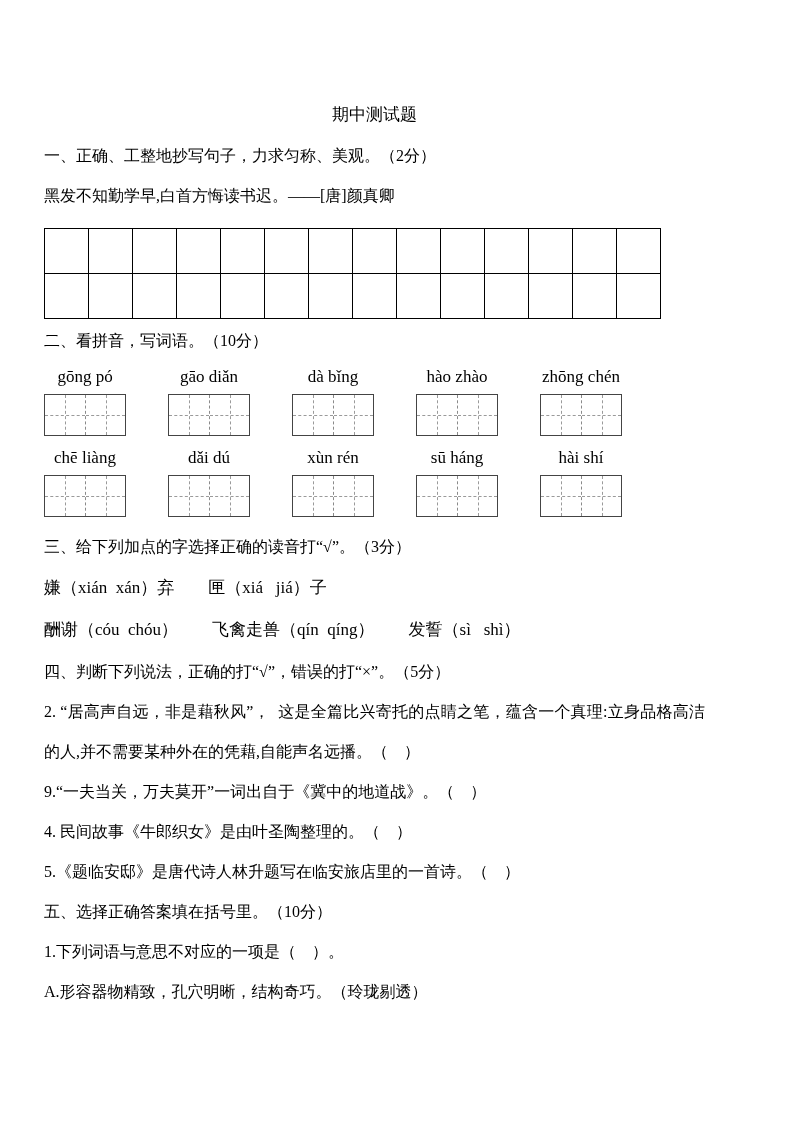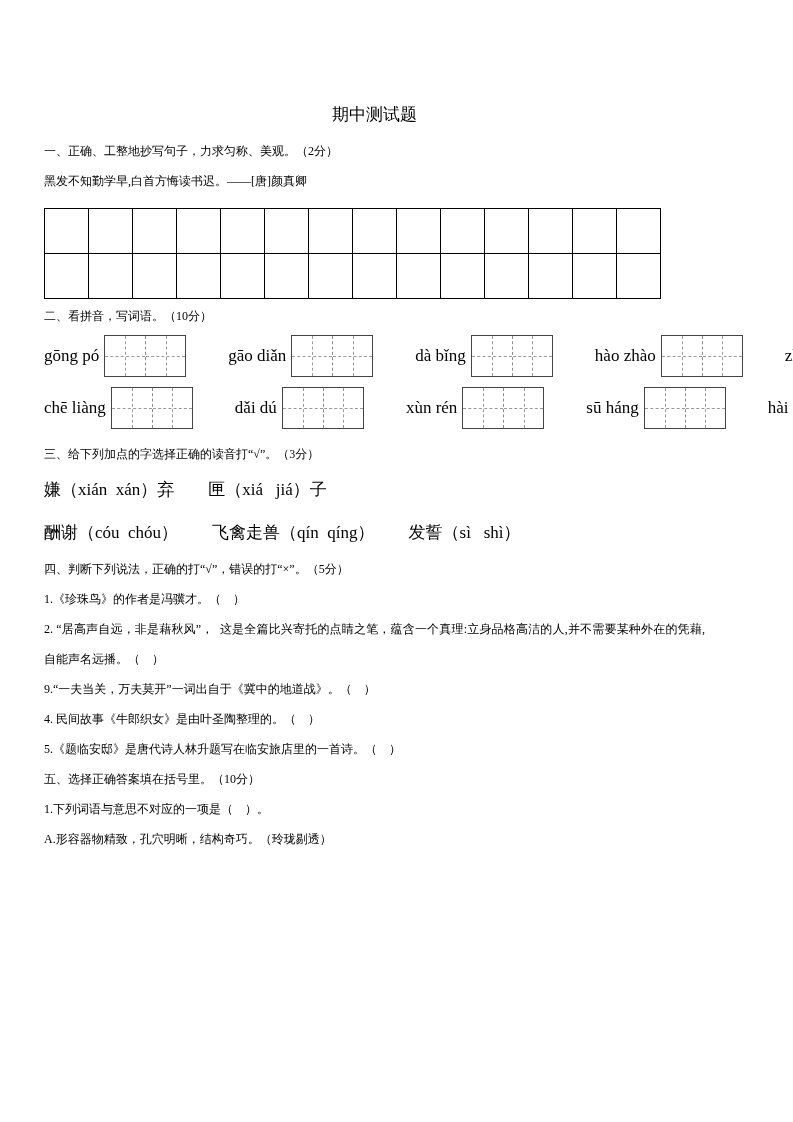"一、正确、工整地抄写句子，力求匀称、美观。（2分）" .line { font-size: 12px -> 16px }
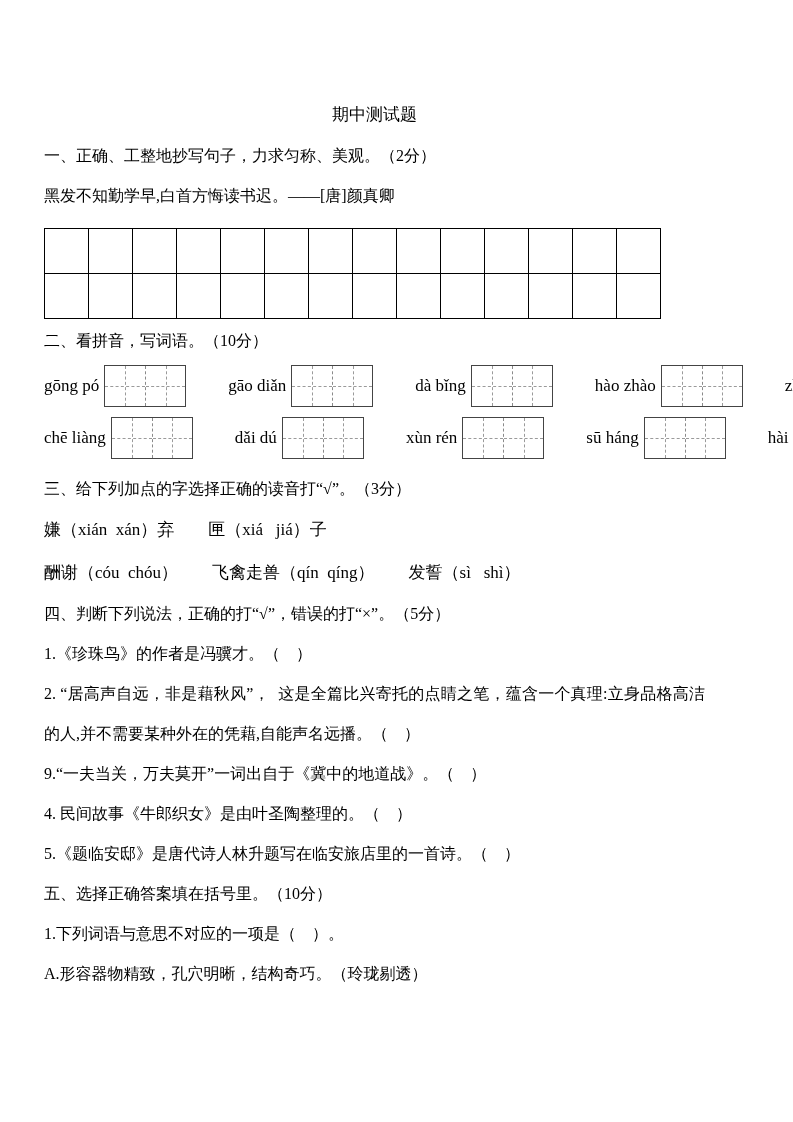"gōng pó" .py-col { flex-direction: row -> column }
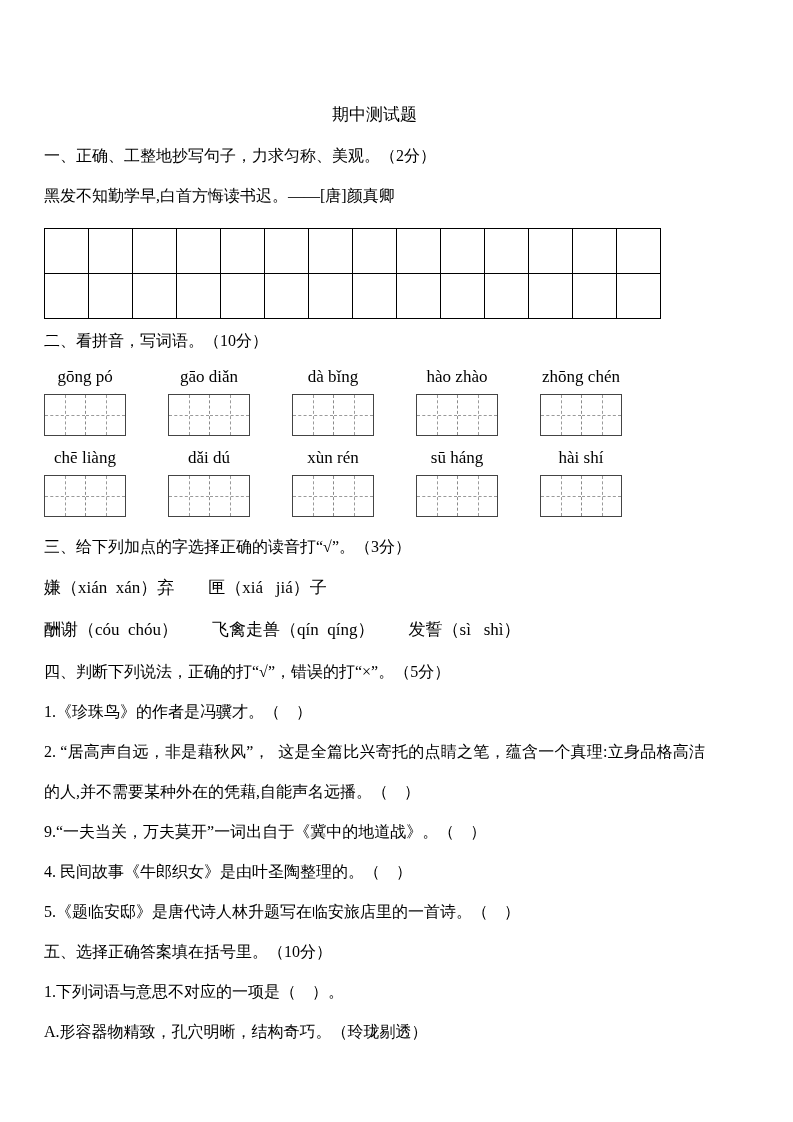"1.《珍珠鸟》的作者是冯骥才。（ ）" p.line { html: <p>1.《珍珠鸟》的作者是冯骥才。（ ）</p> -> none }
